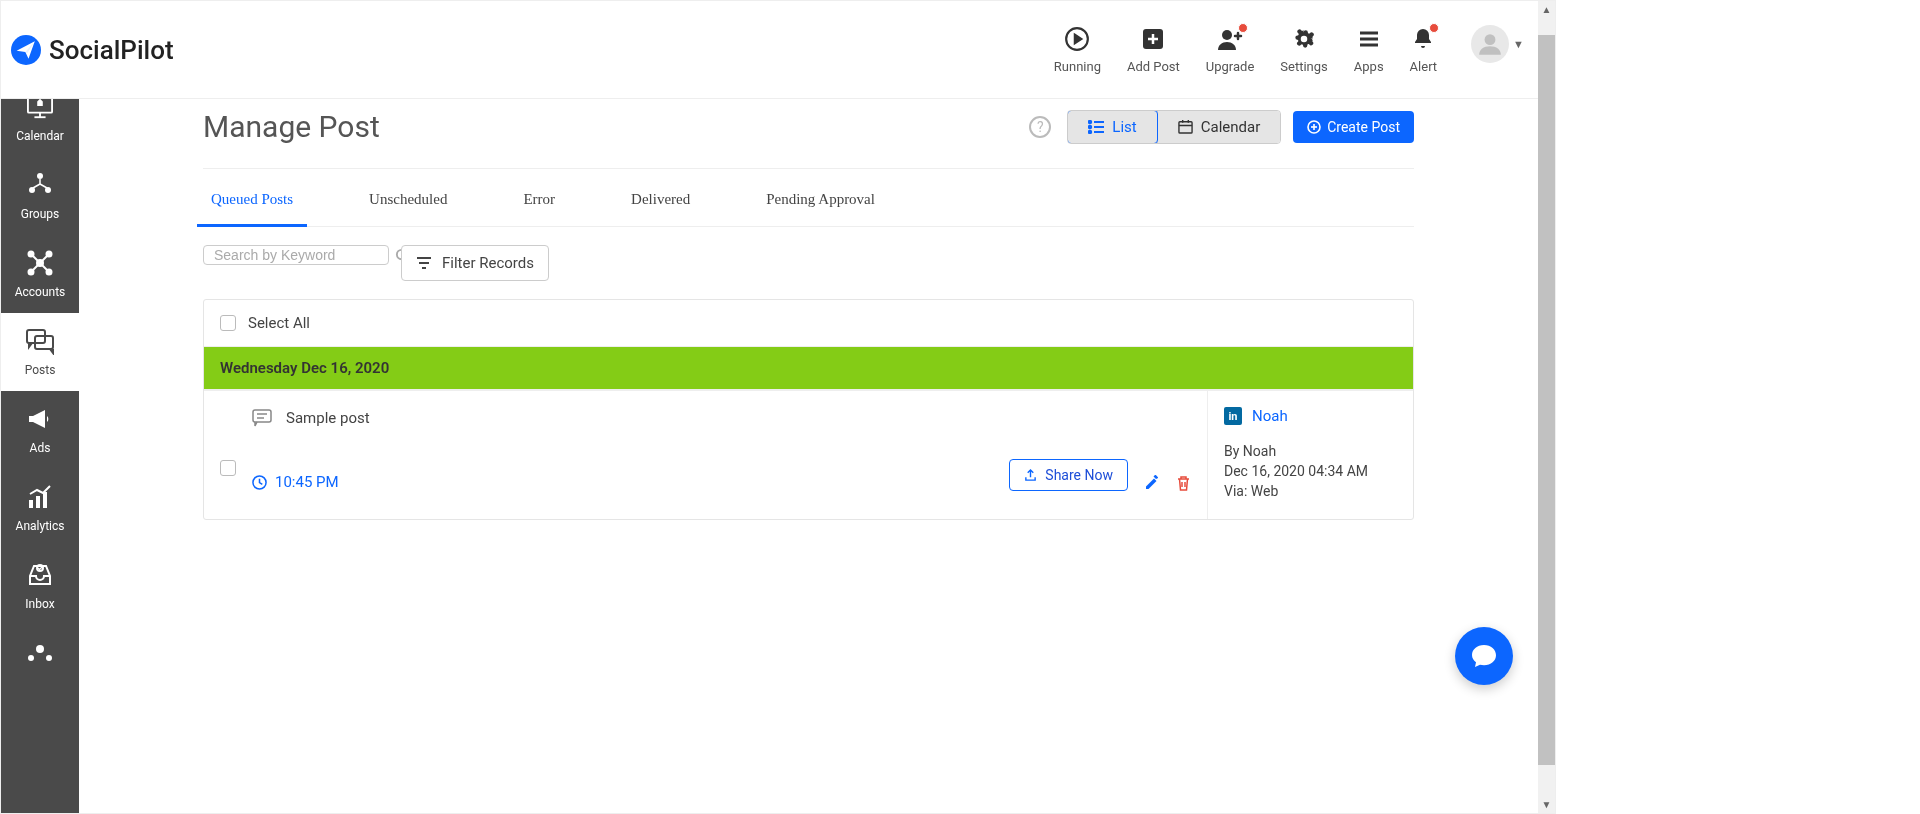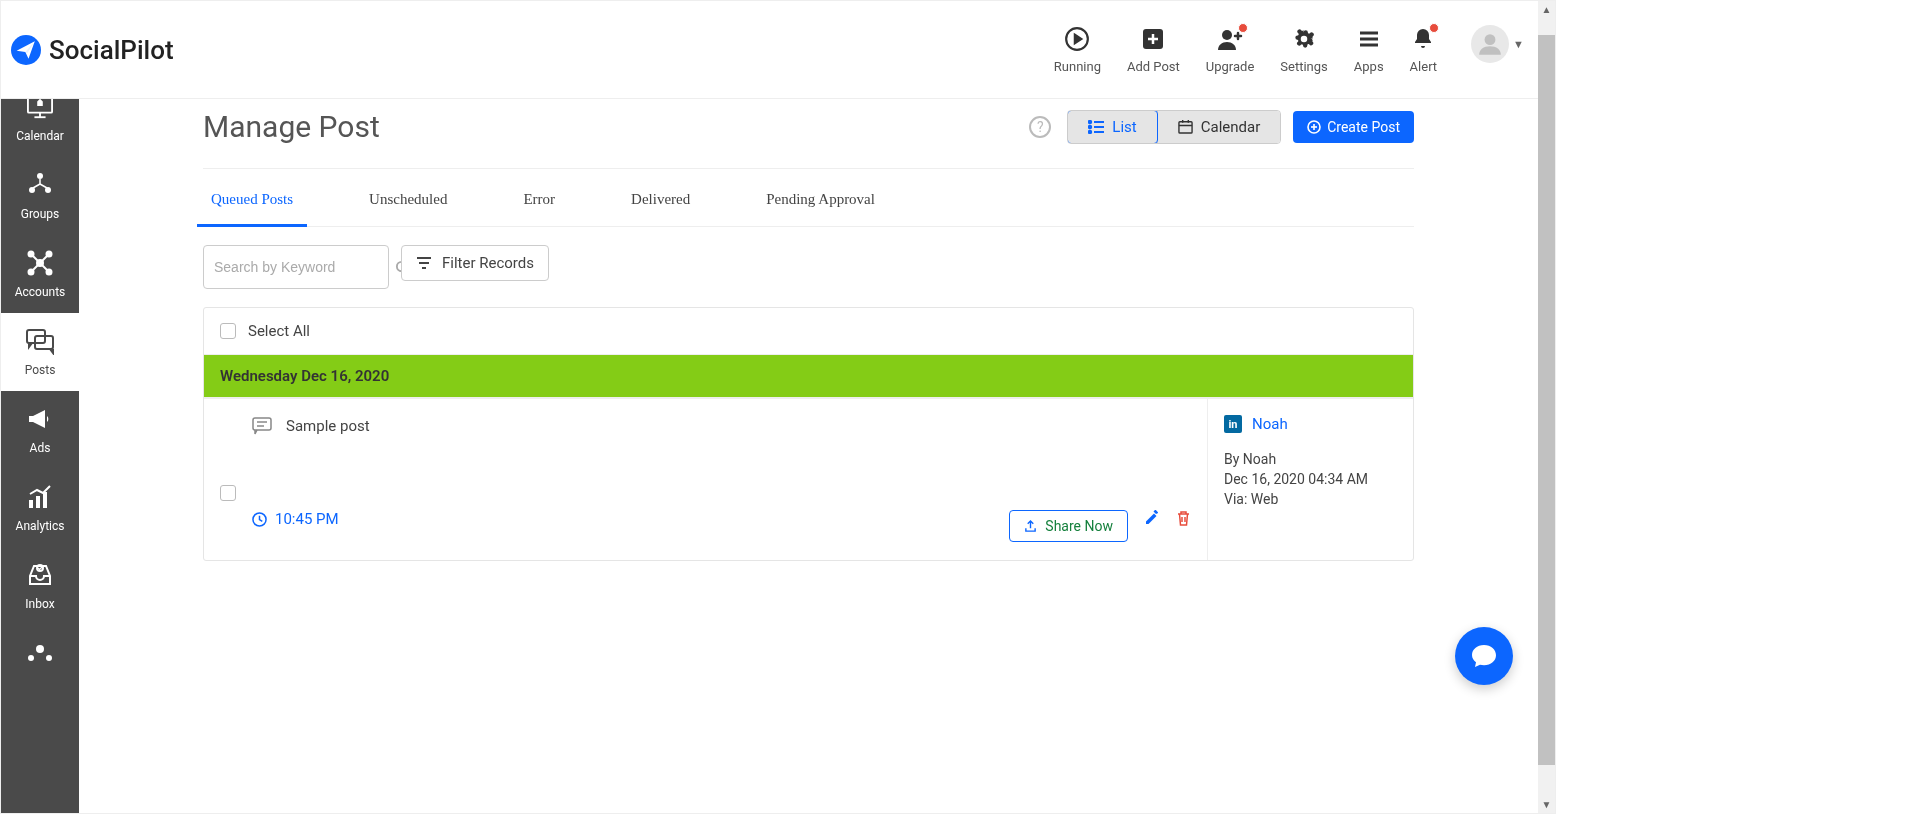"Search by Keyword" .search-box { height: 44px -> 20px }
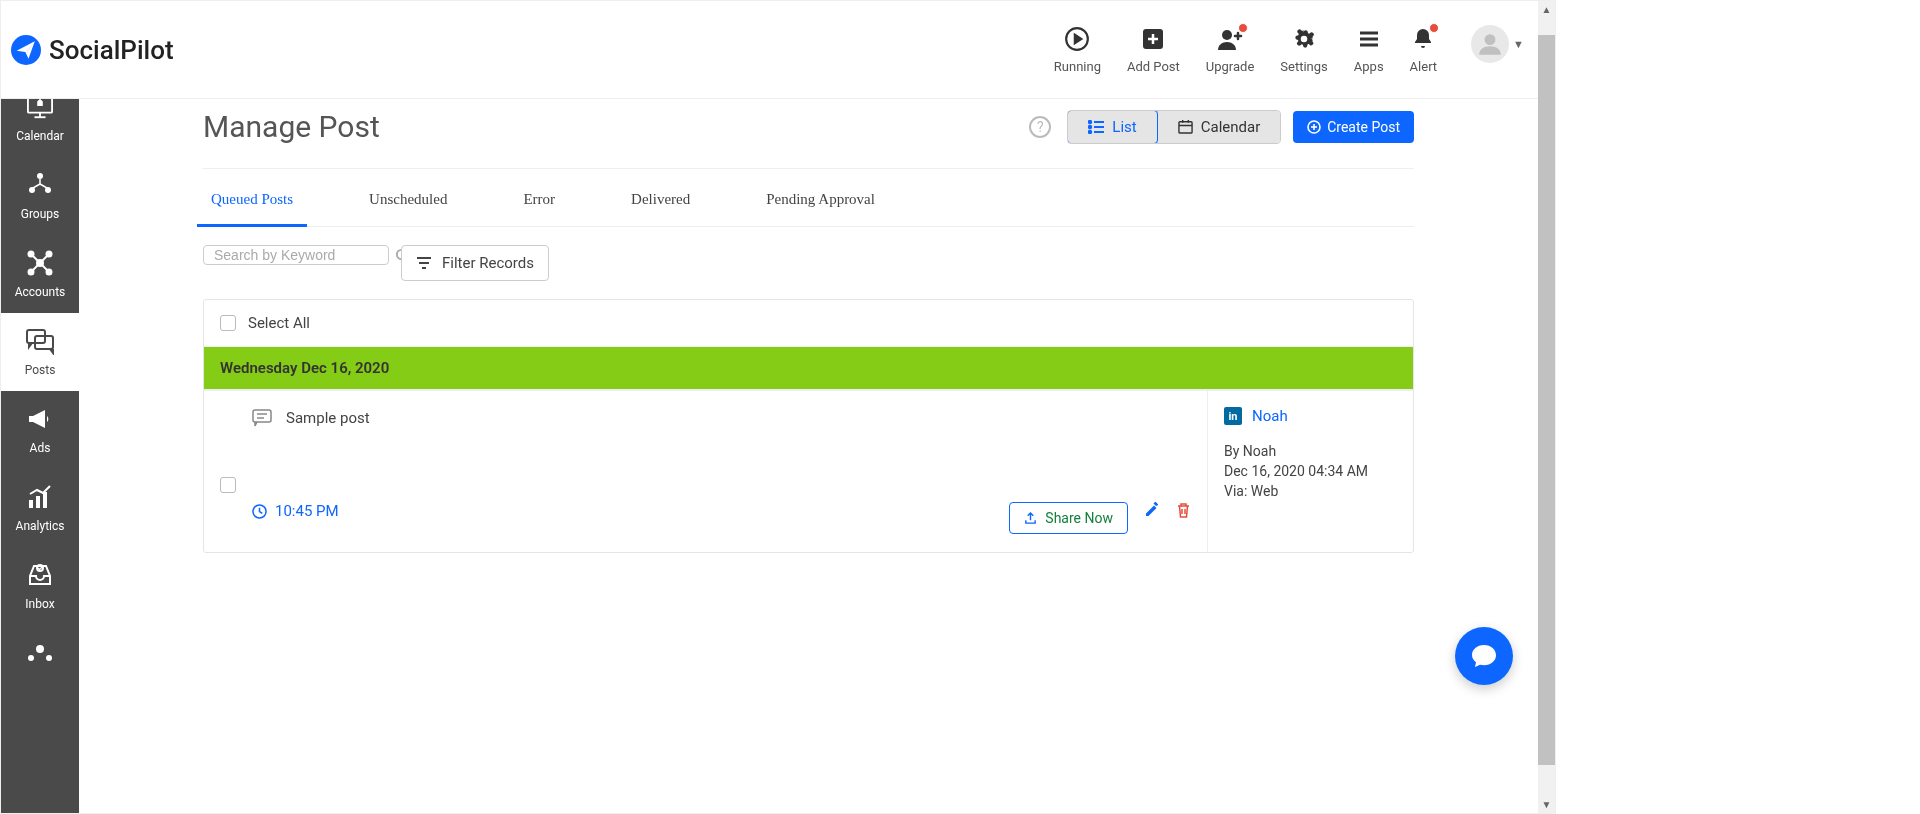"10:45 PM" .post-footer { align-items: flex-start -> flex-end; margin-top: 75px -> 32px }
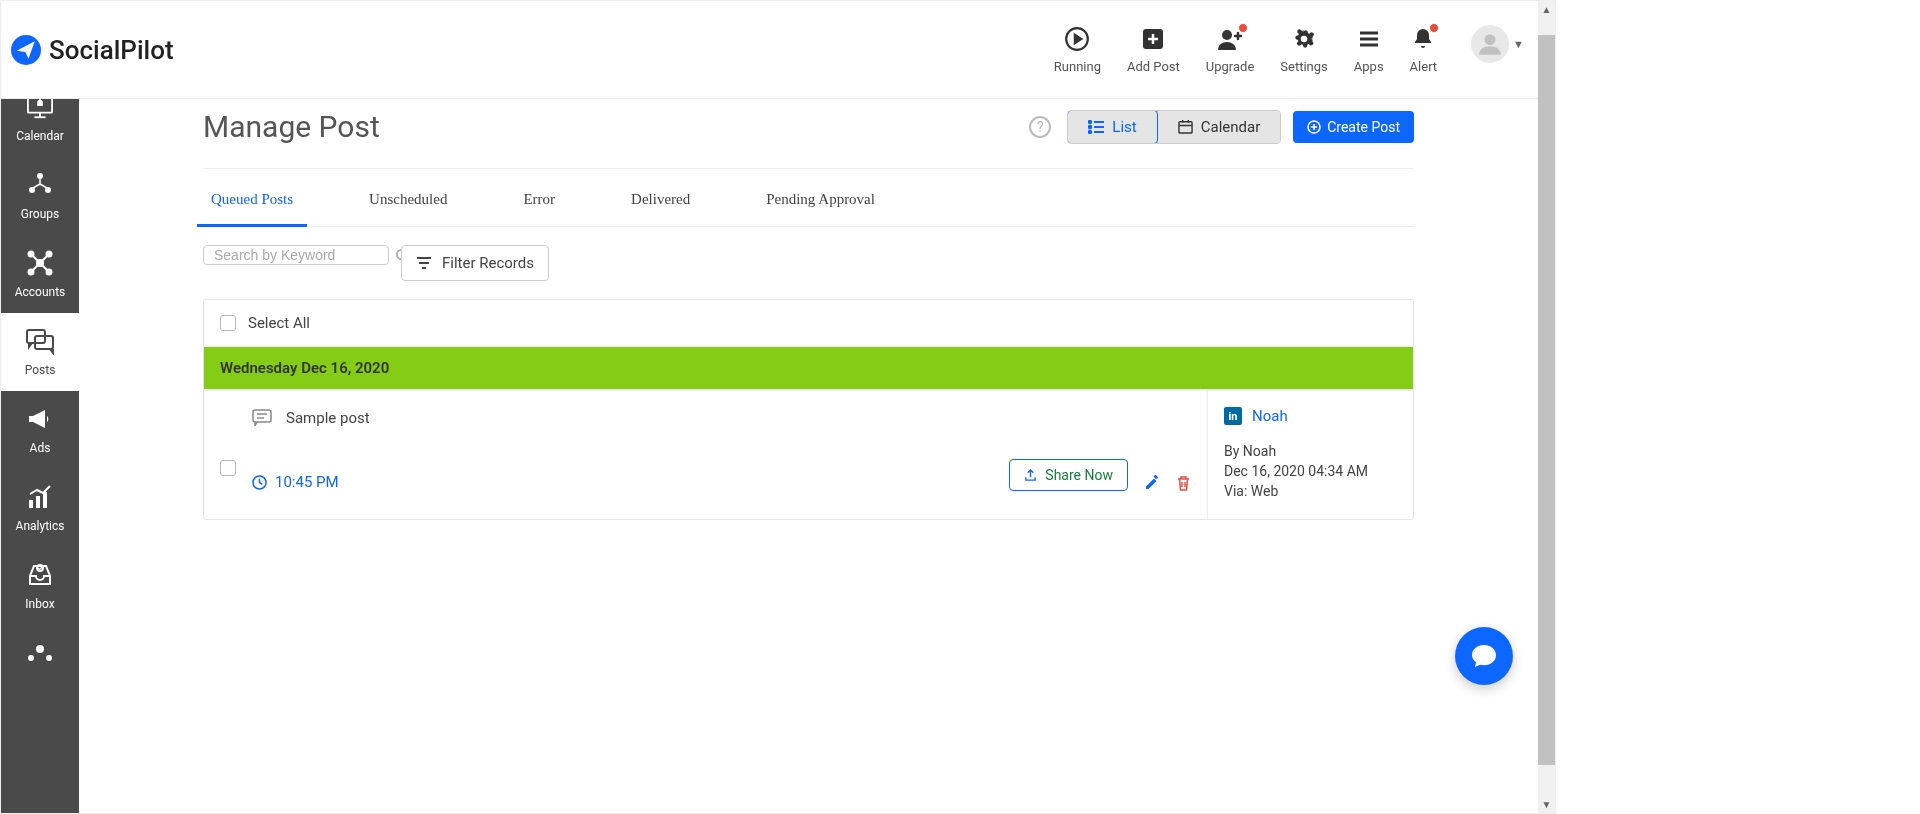"Share Now" .share-now-btn { color: #15803d -> #1d4ed8 }
